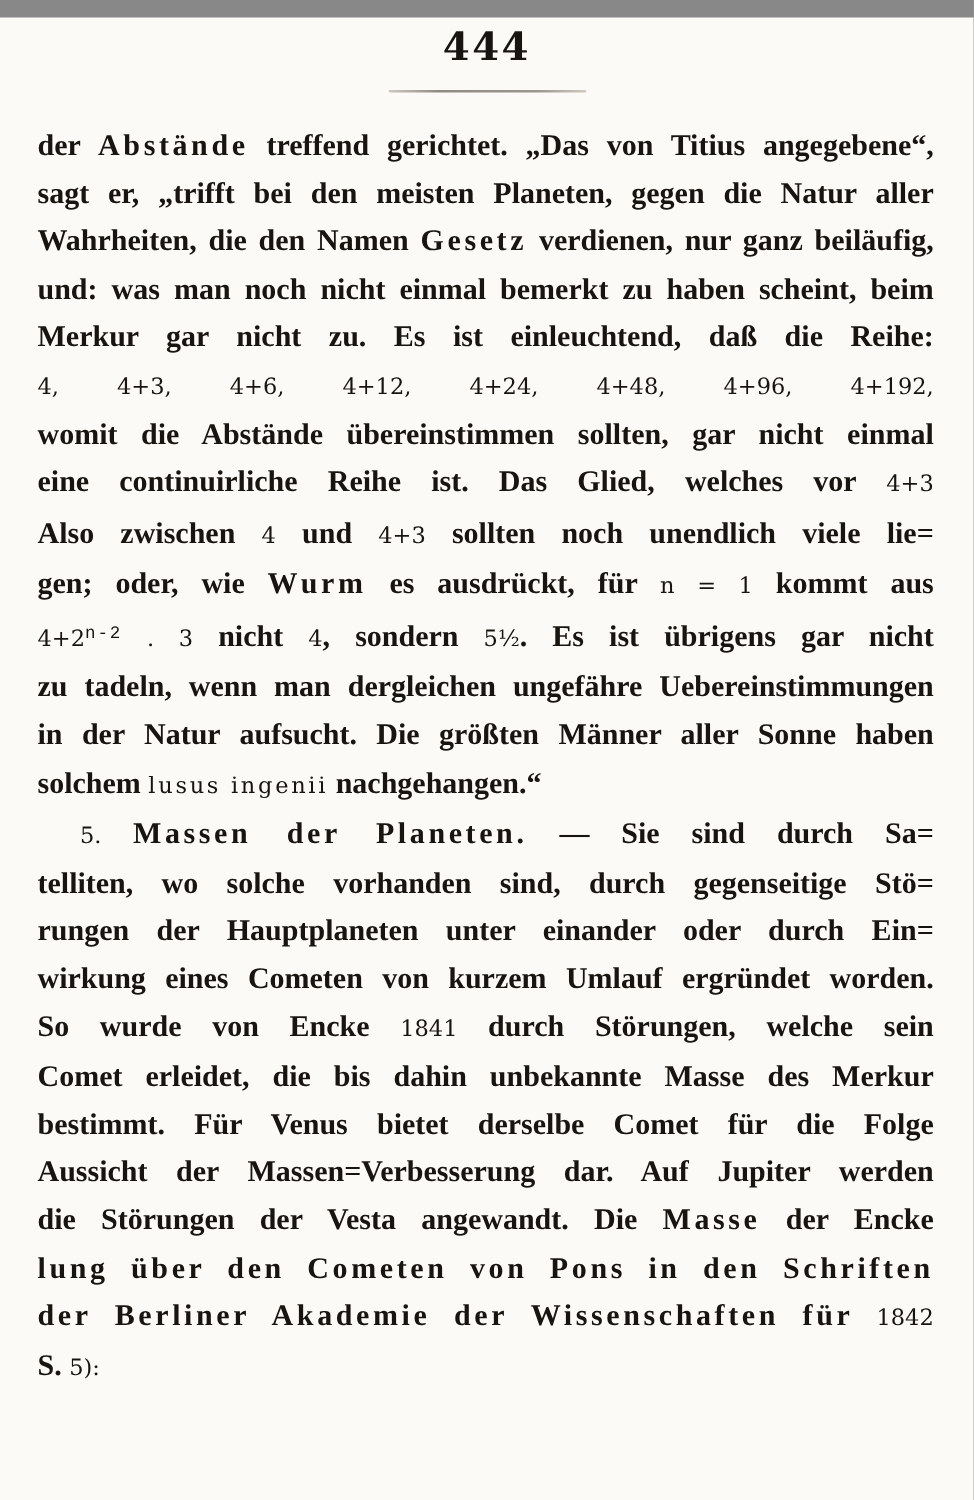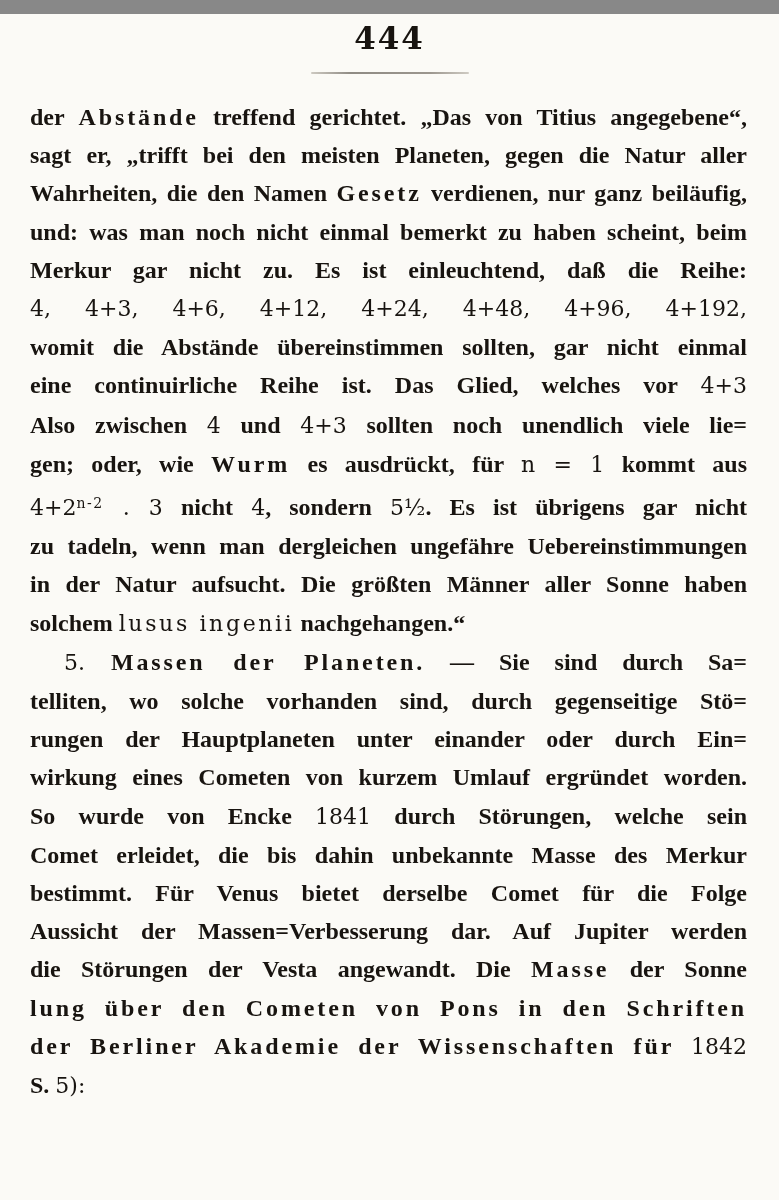"4, 4+3, 4+6, 4+12, 4+24," .ant { font-size: 22px -> 18px }
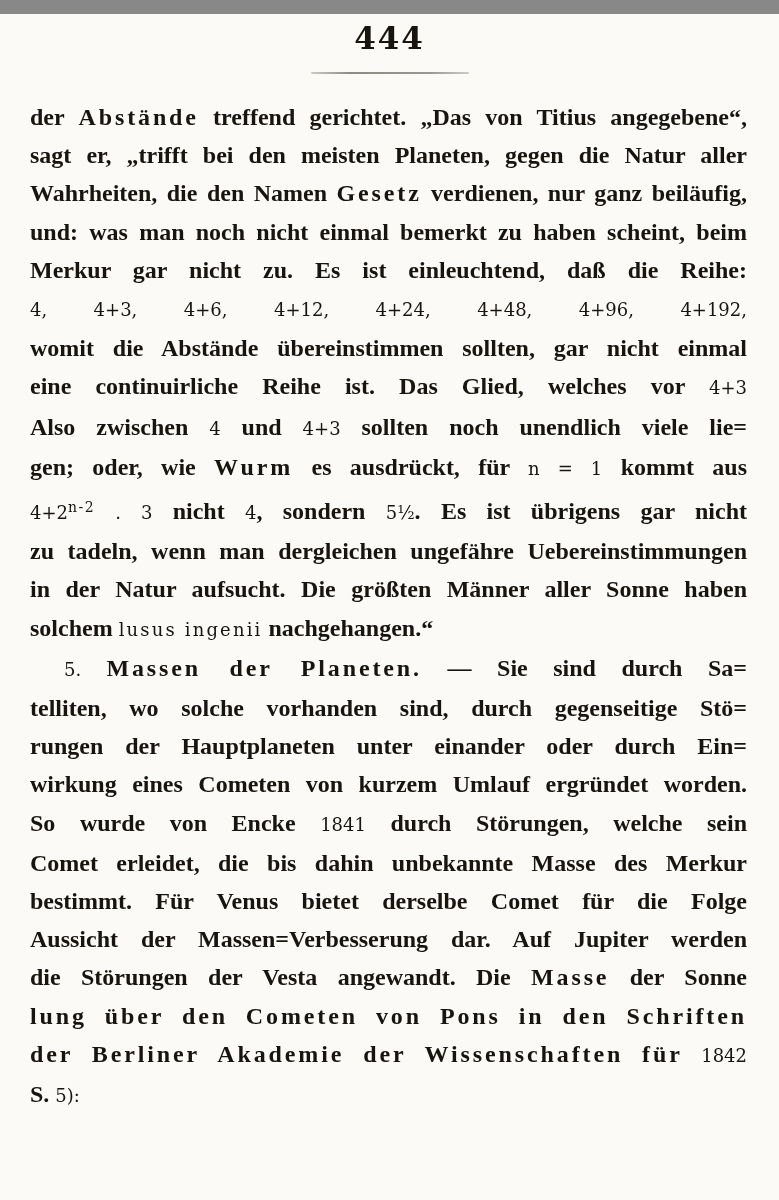"n-2" .sup { font-family: none -> Liberation Mono, monospace }
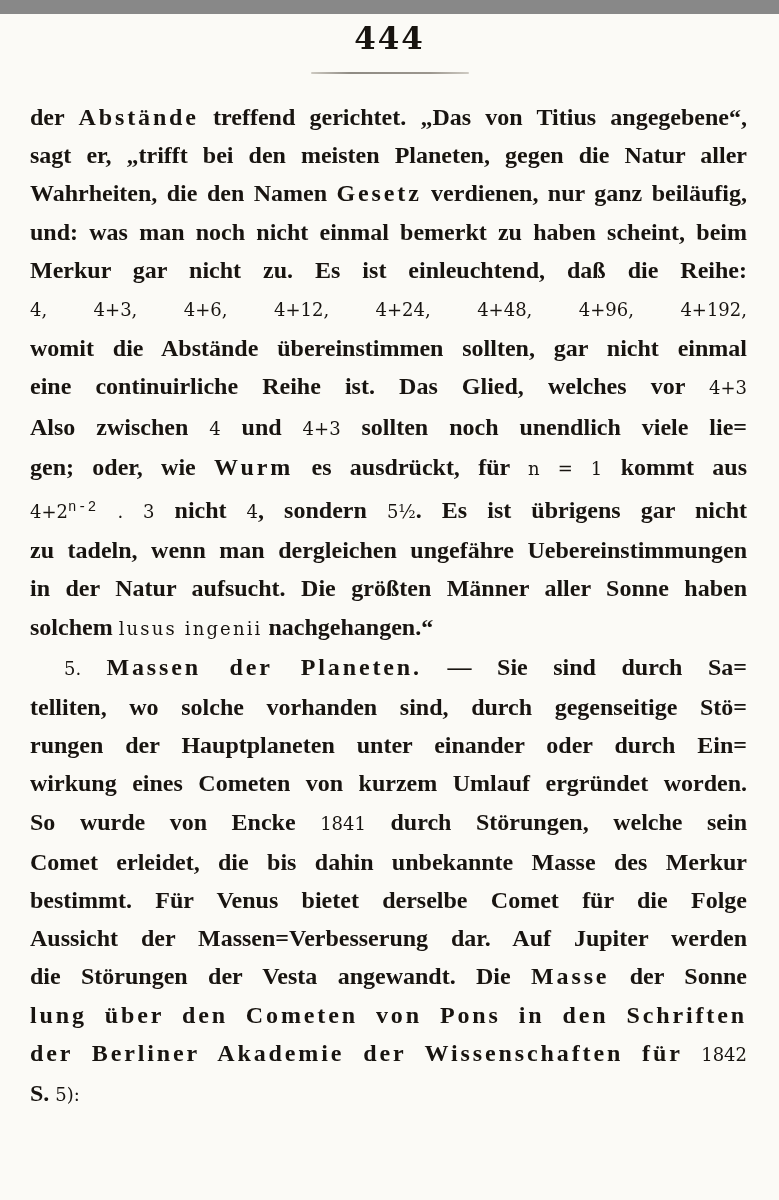"der Sonne" span.seg { text: Sonne -> Encke }
